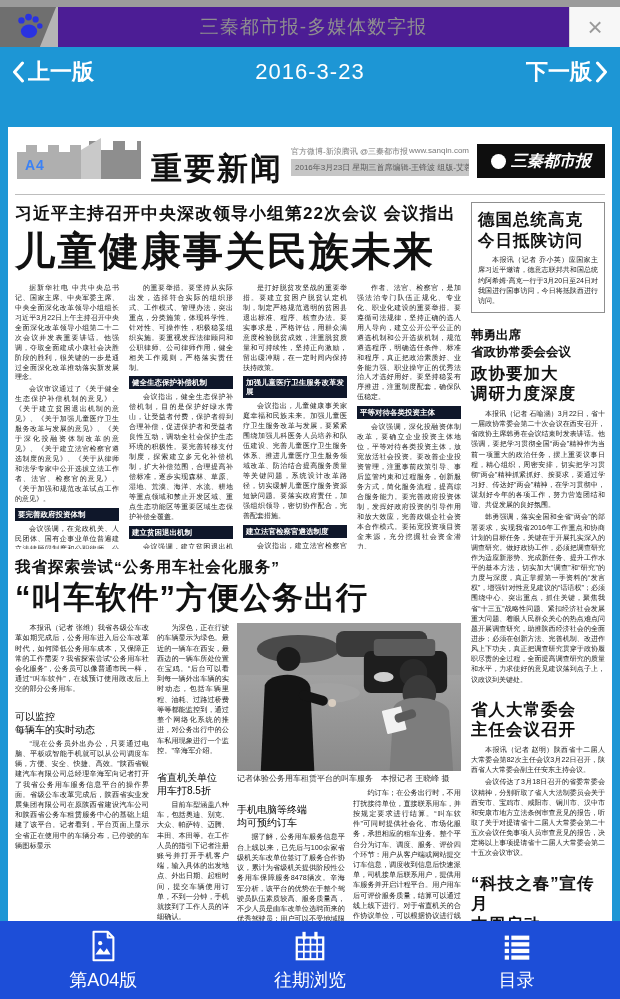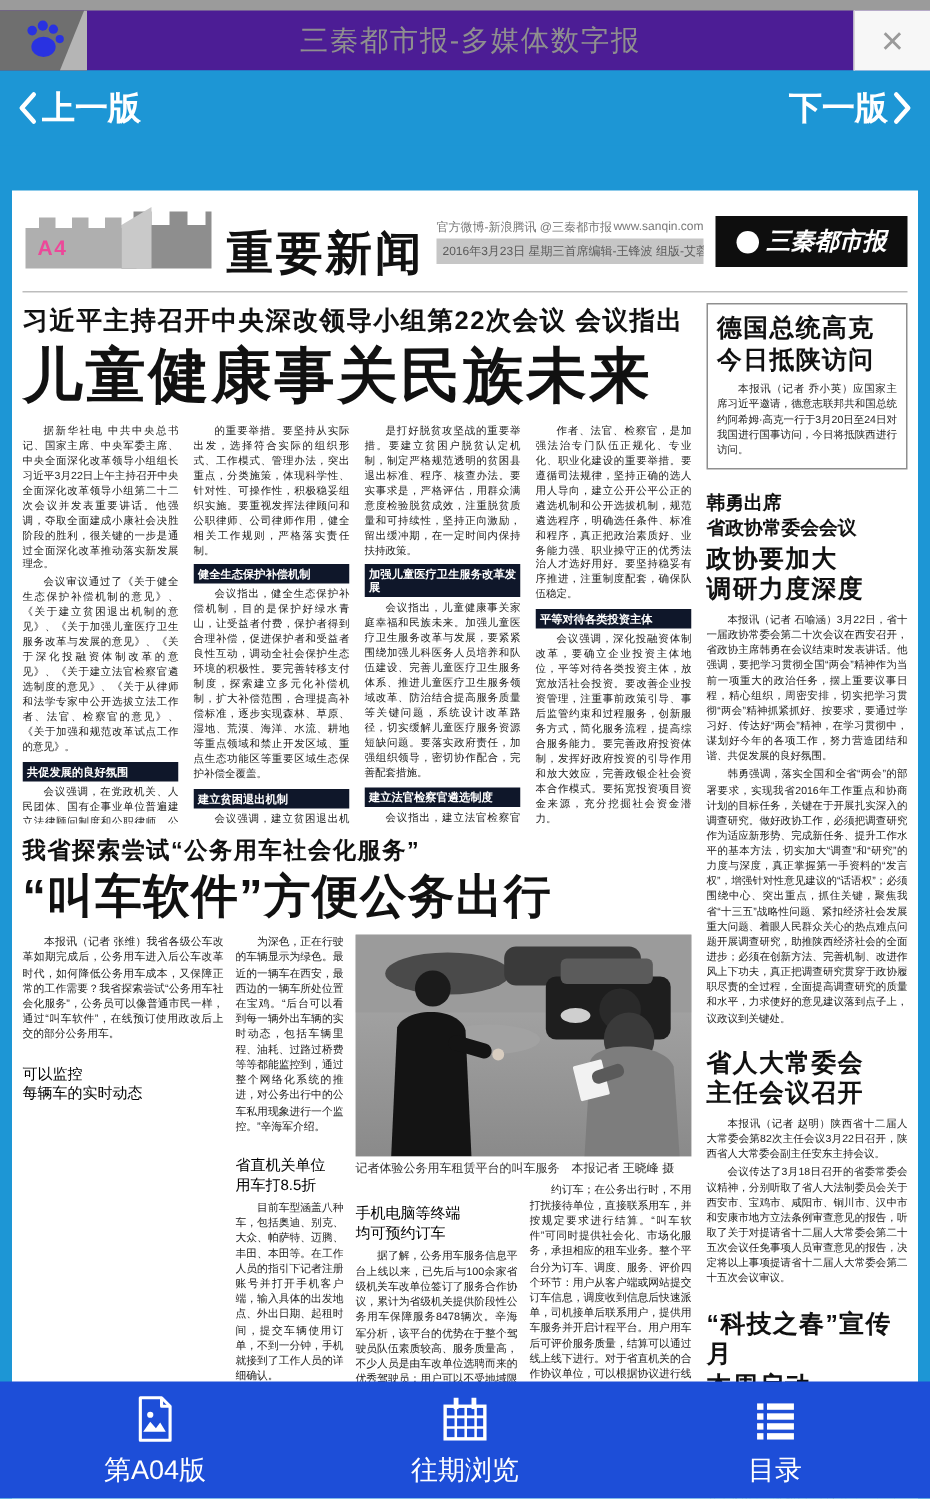"2016-3-23" div.nav-date { html: none -> <div>2016-3-23</div> }
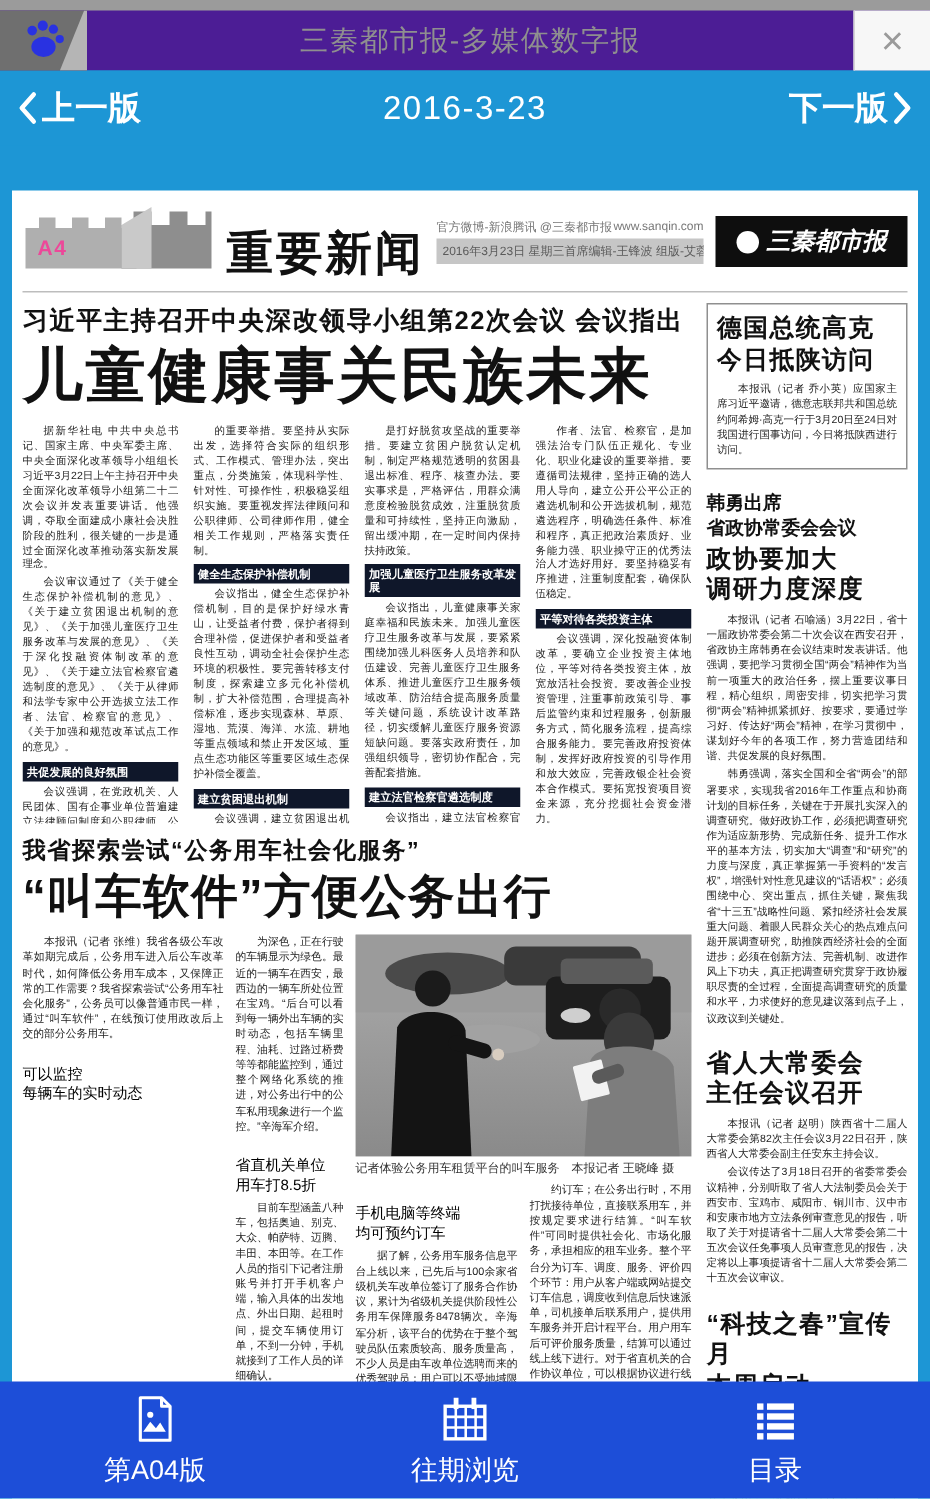"A4" .page-label { color: #ec4899 -> #3b82f6 }
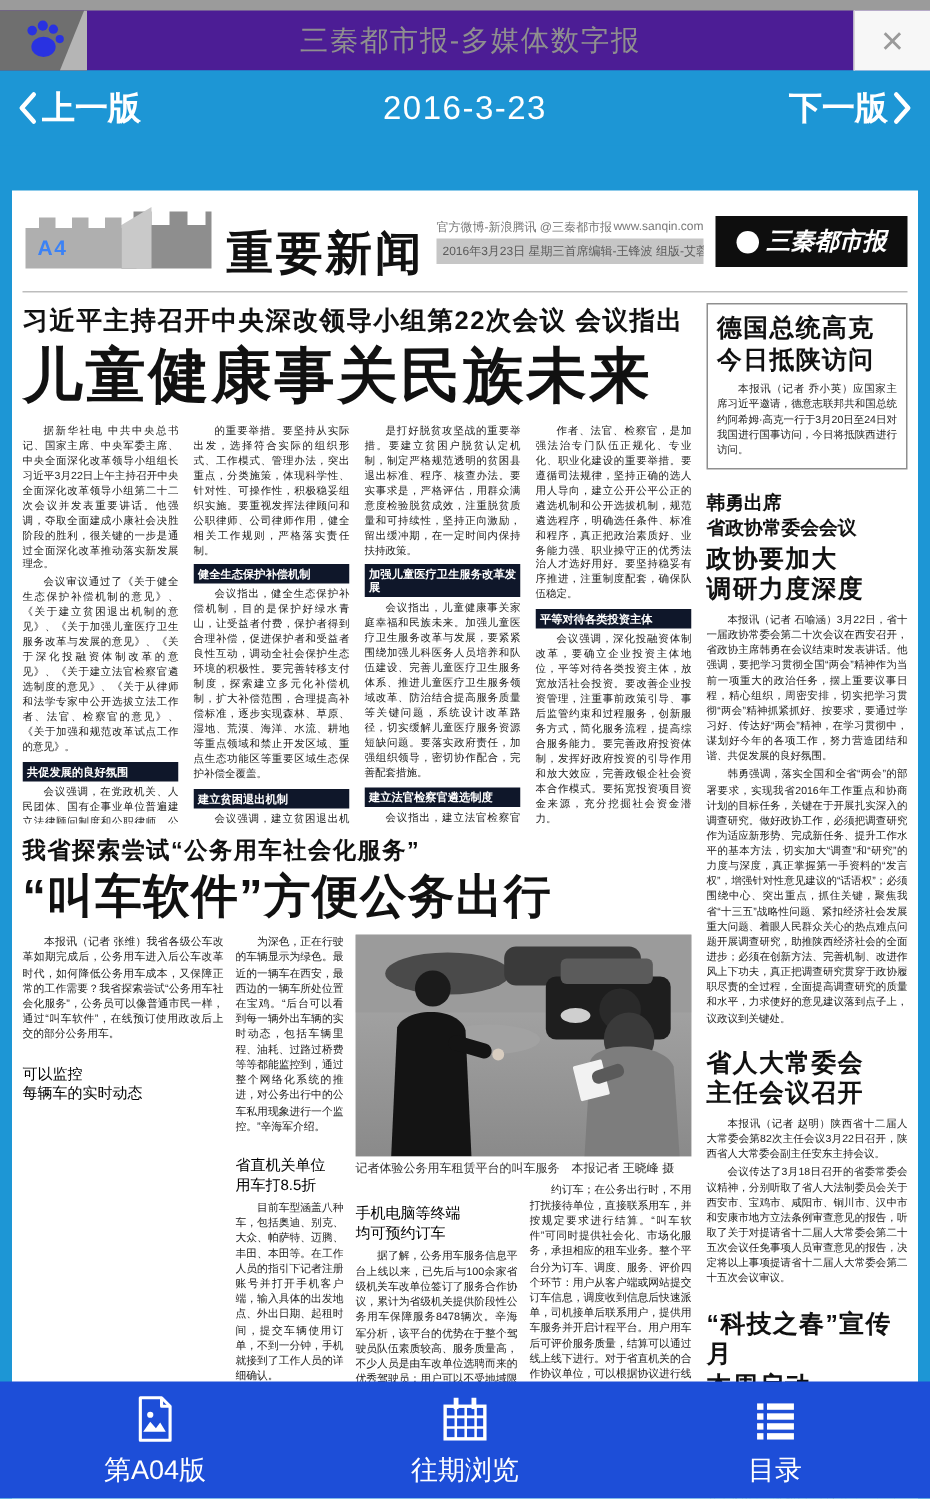"共促发展的良好氛围" div.seg-h { text: 共促发展的良好氛围 -> 要完善政府投资体制 }
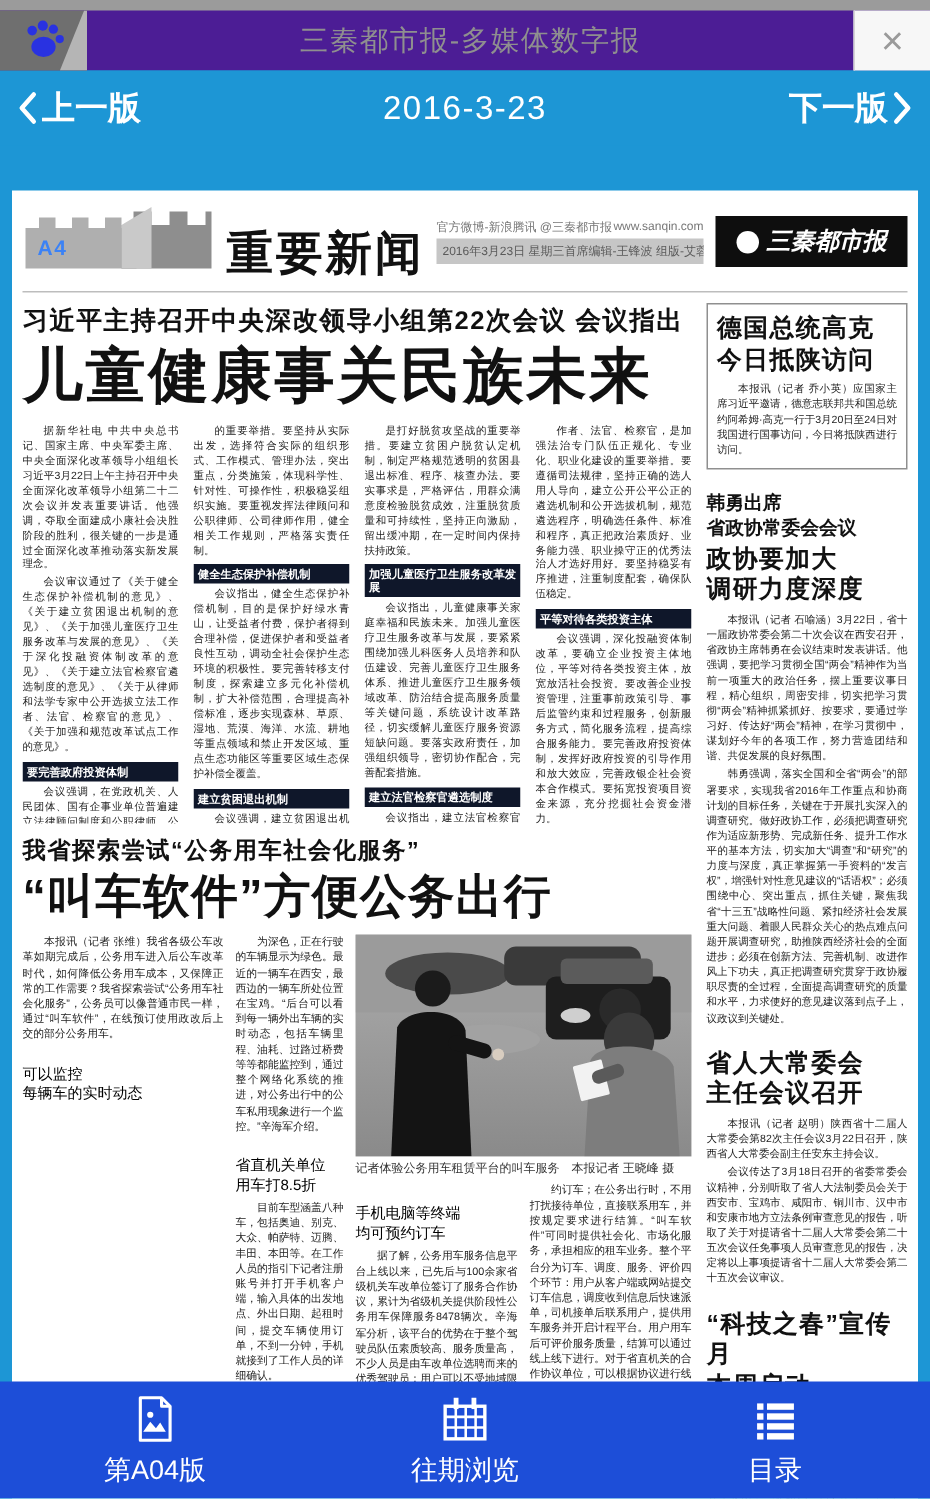"“现在公务员外出办公，只要通过电脑、平板或智能手机就可以从公司调度车辆，方便、安" div.seg-p { html: none -> <div>“现在公务员外出办公，只要通过电脑、平板或智能手机就可以从公司调度车辆，方便、安全、快捷、高效。”陕西省银建汽车有限公司总经理辛海军向记者打开了我省公务用车服务信息平台的操作界面。省级公车改革完成后，陕西省实业发展集团有限公司在原陕西省建设汽车公司和陕西省公务车租赁服务中心的基础上组建了该平台。记者看到，平台页面上显示全省正在使用中的车辆分布，已停驶的车辆图标显示</div> }
